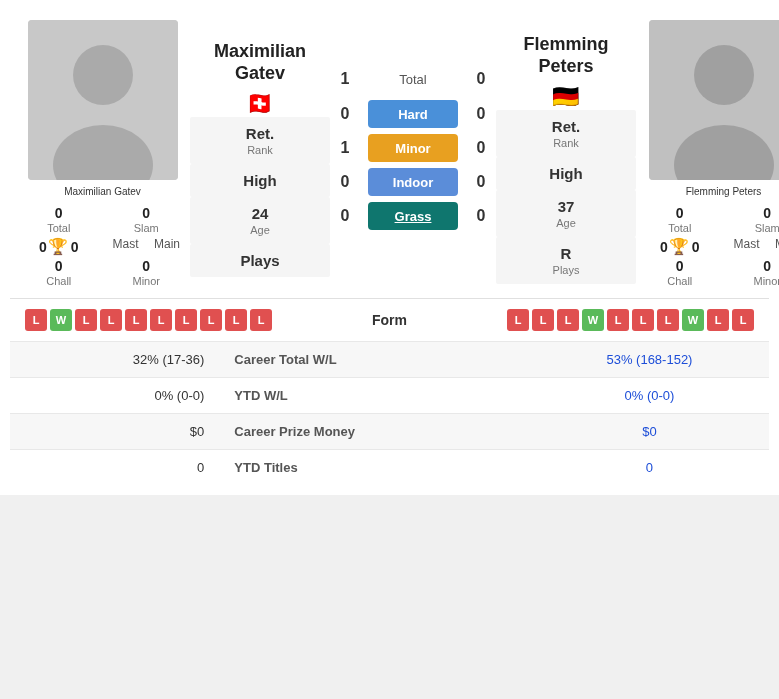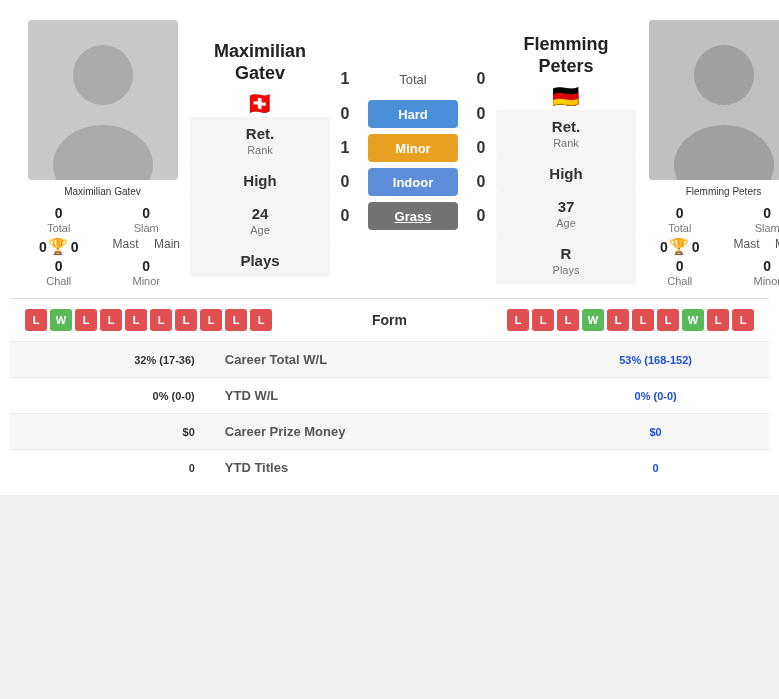"Grass" .grass-btn { background: #737373 -> #0f766e }
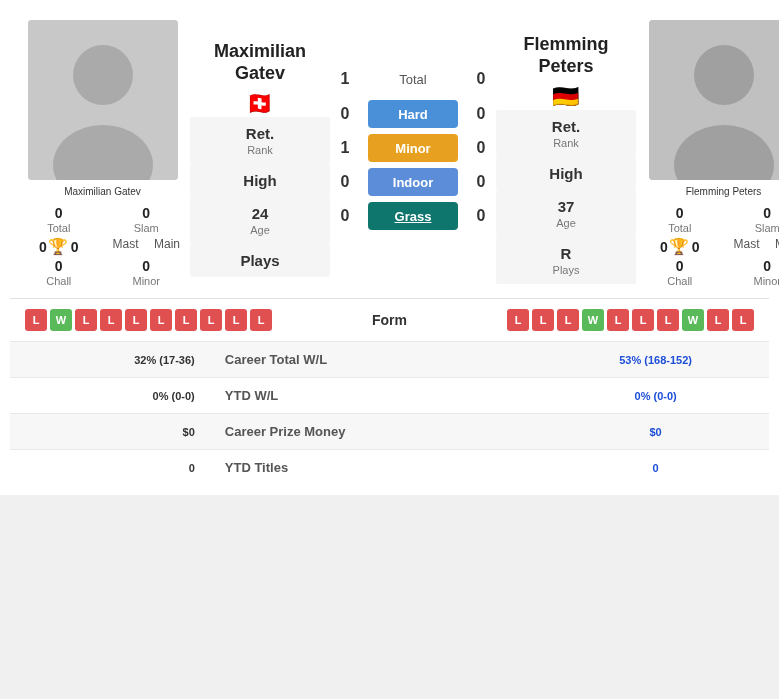"32% (17-36)" .stats-table td { font-size: 11px -> 13px; font-weight: bold -> none }
